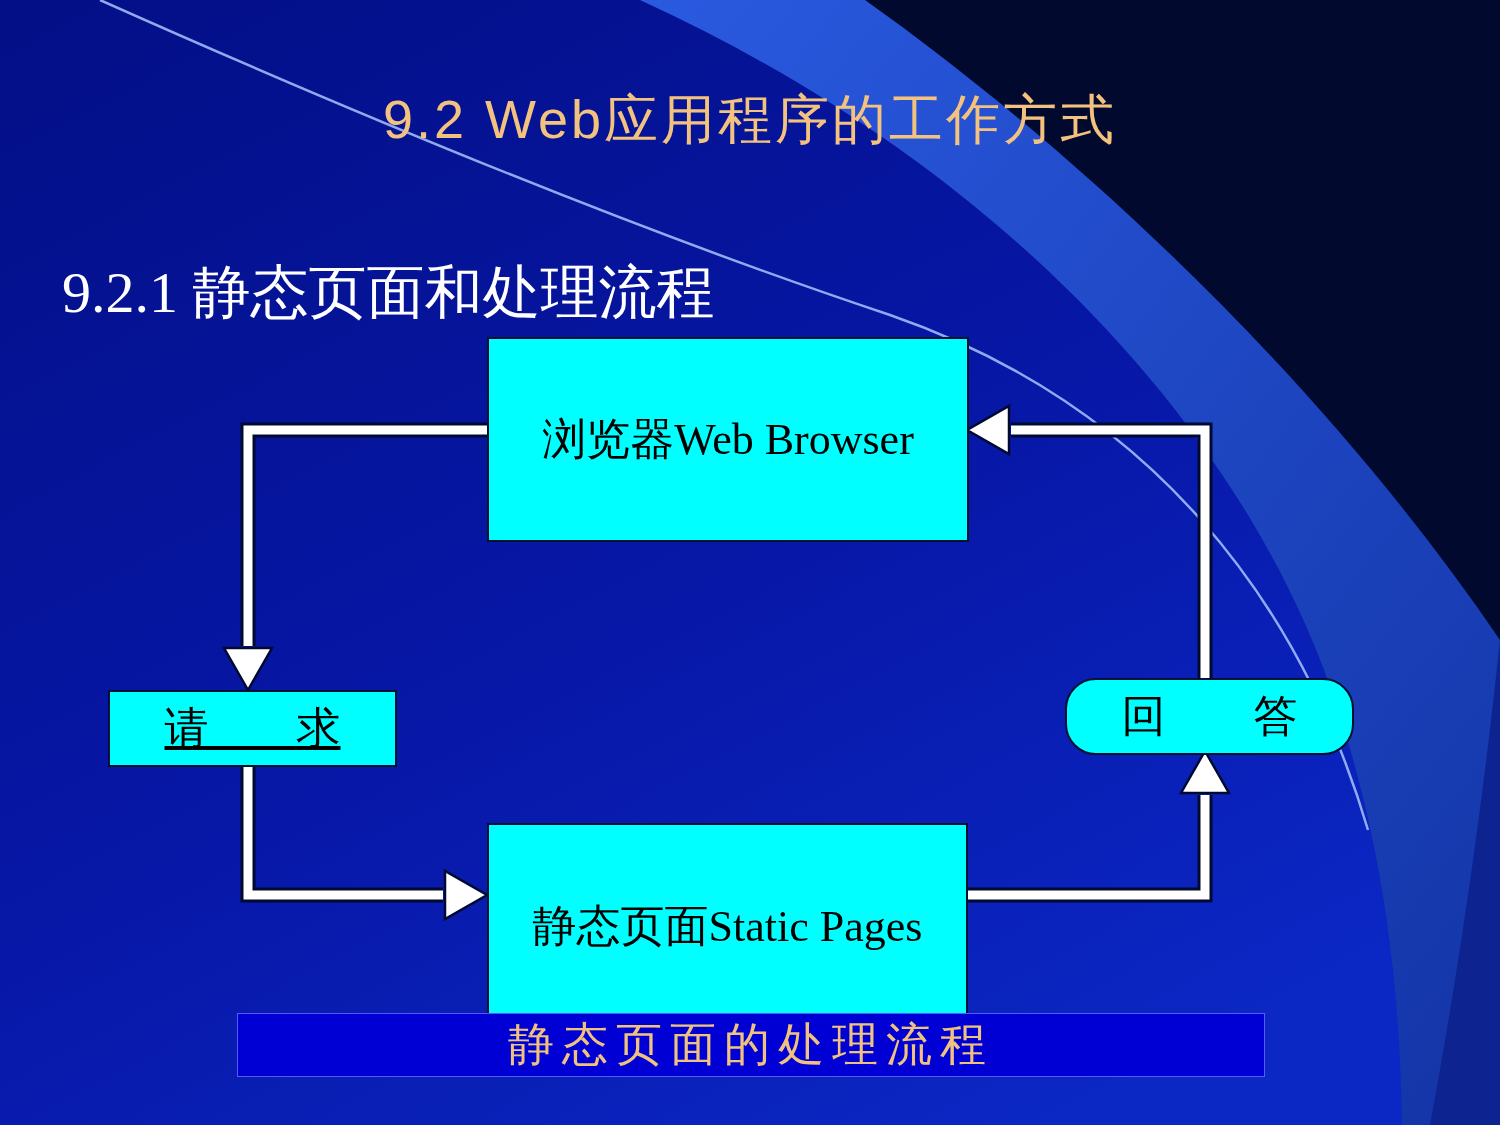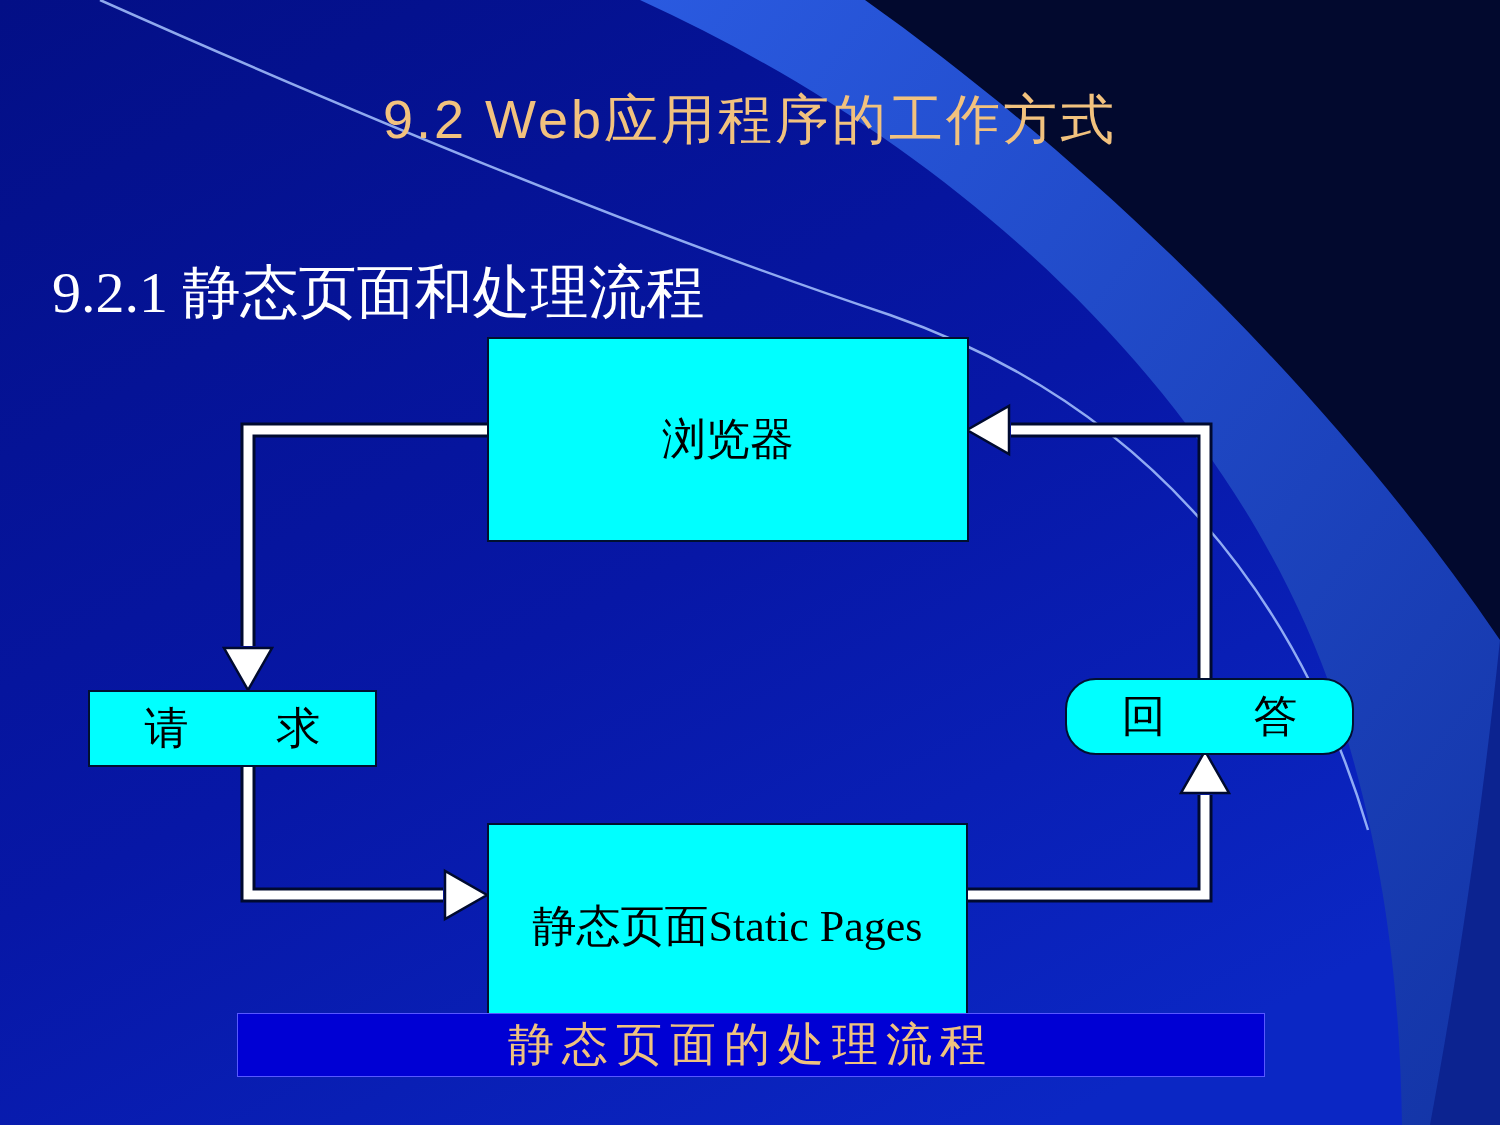"9.2.1 静态页面和处理流程" .subtitle { left: 52px -> 62px }
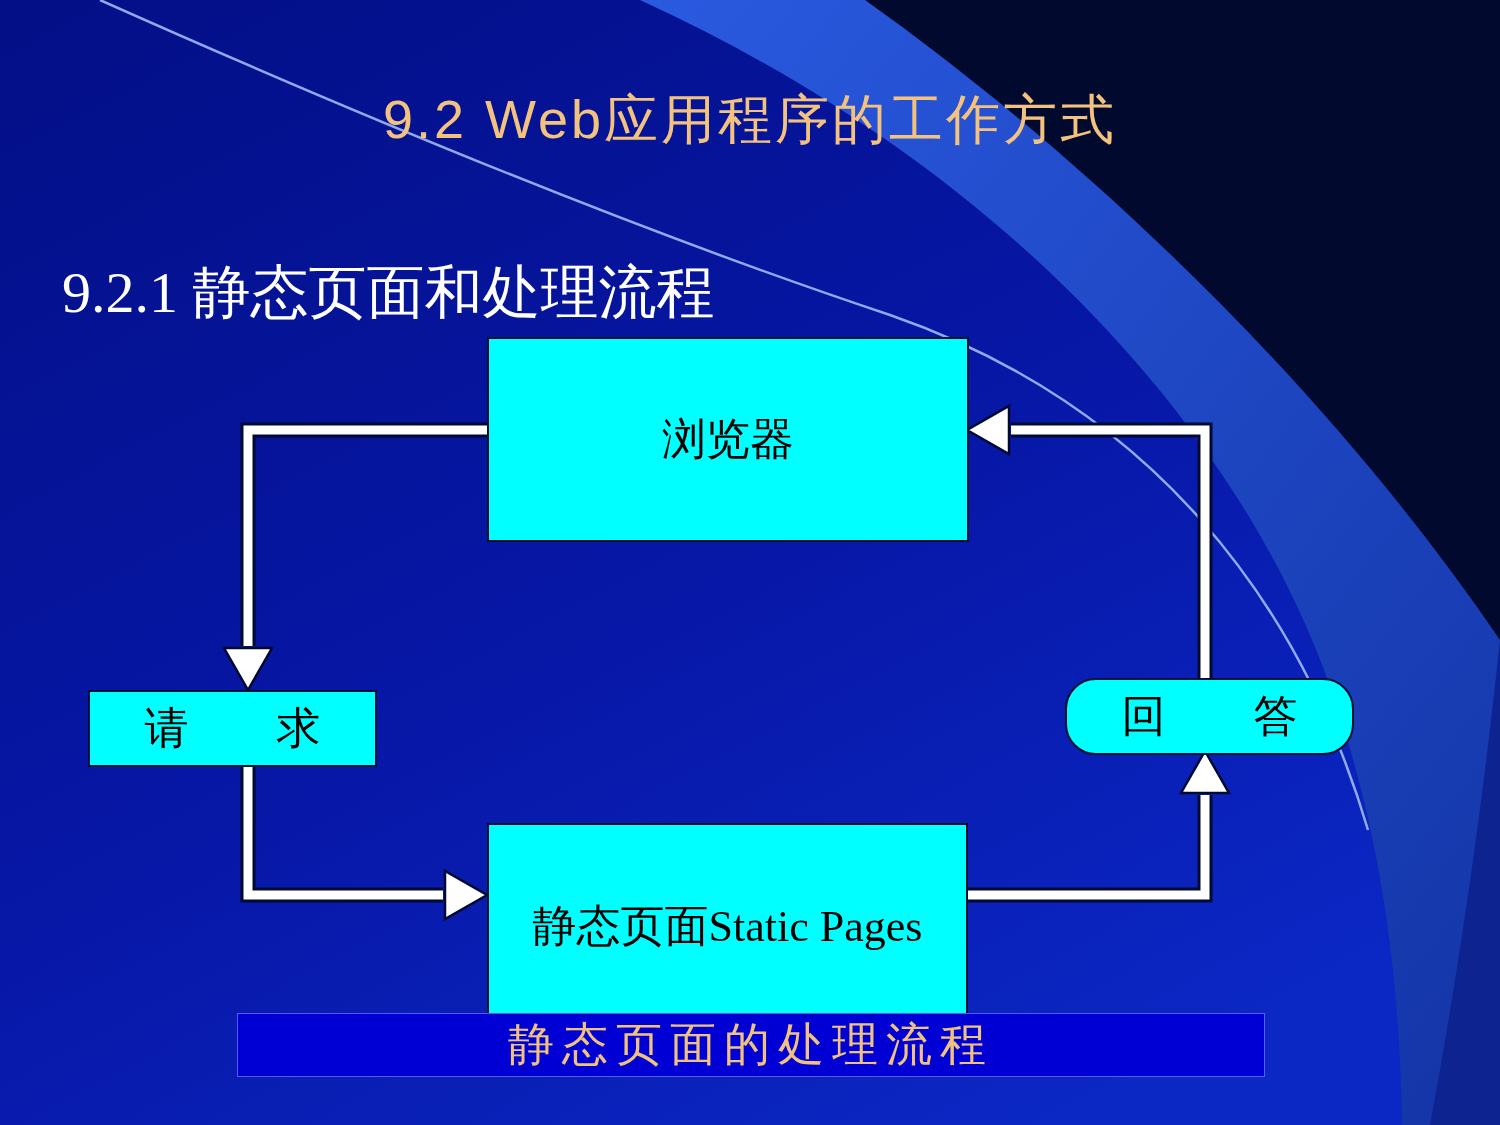"Web Browser" div.line { html: none -> <div>Web Browser</div> }
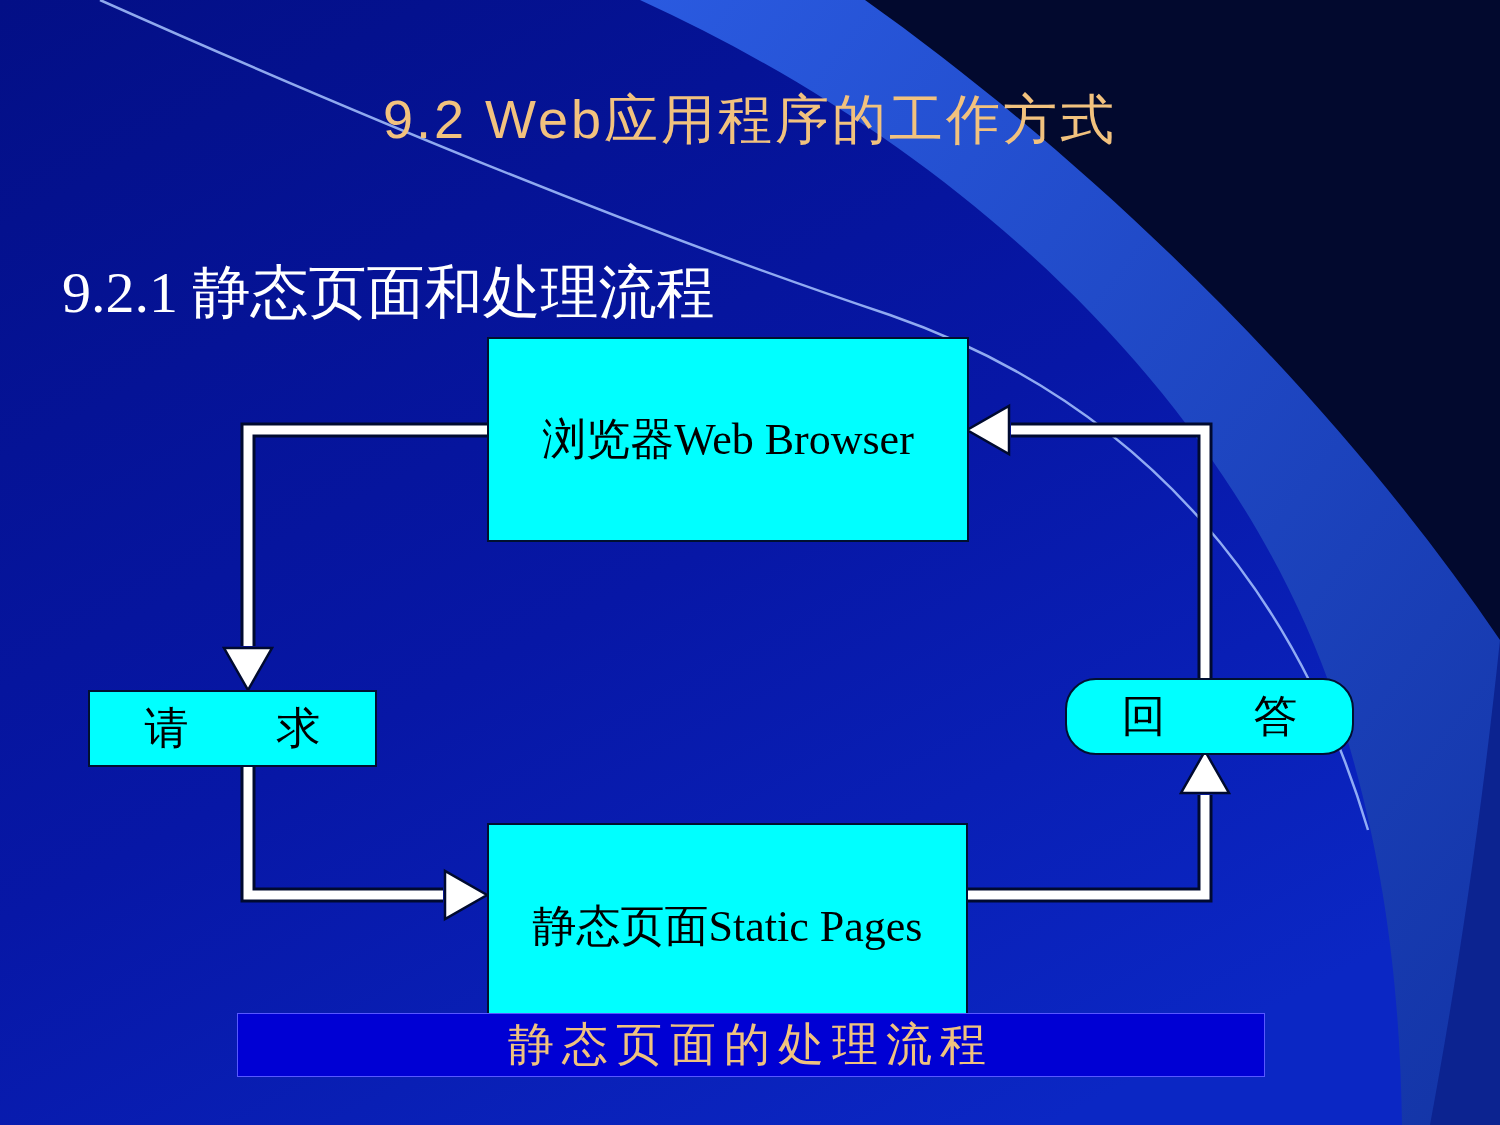"请 求" .box-request { left: 88px -> 108px; text-decoration: none -> underline }
